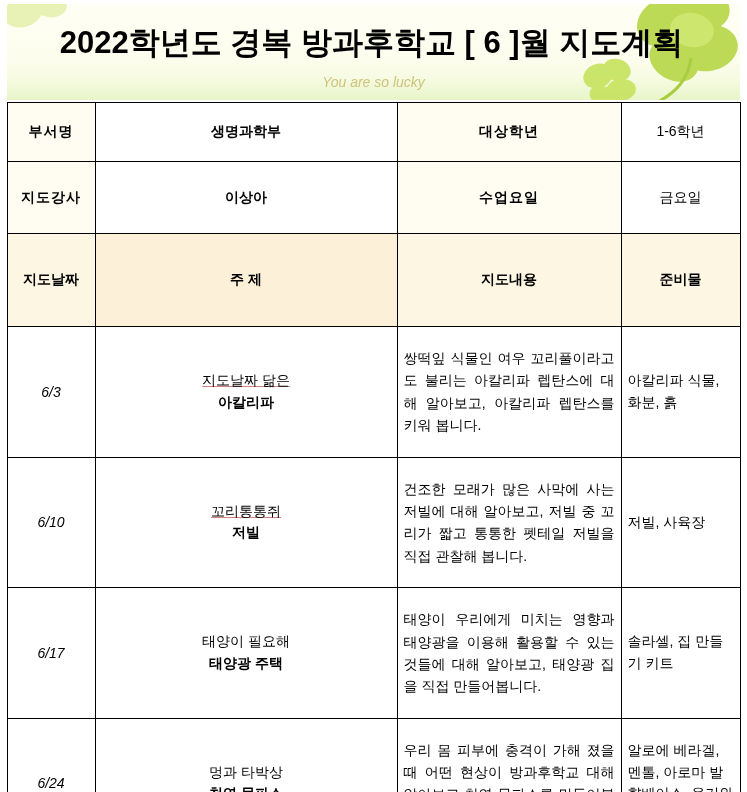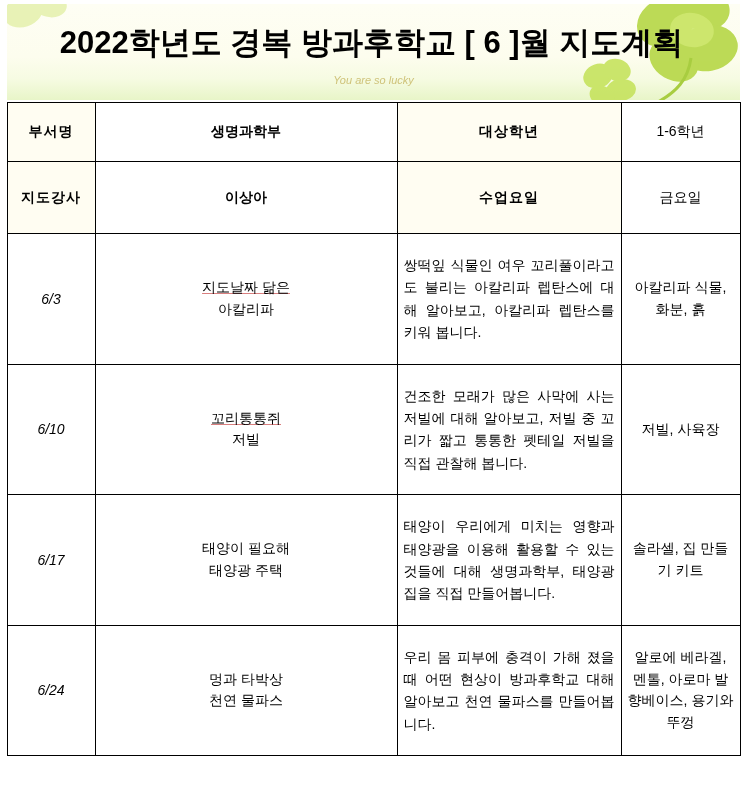"You are so lucky" .banner-sub { font-size: 11px -> 14px }
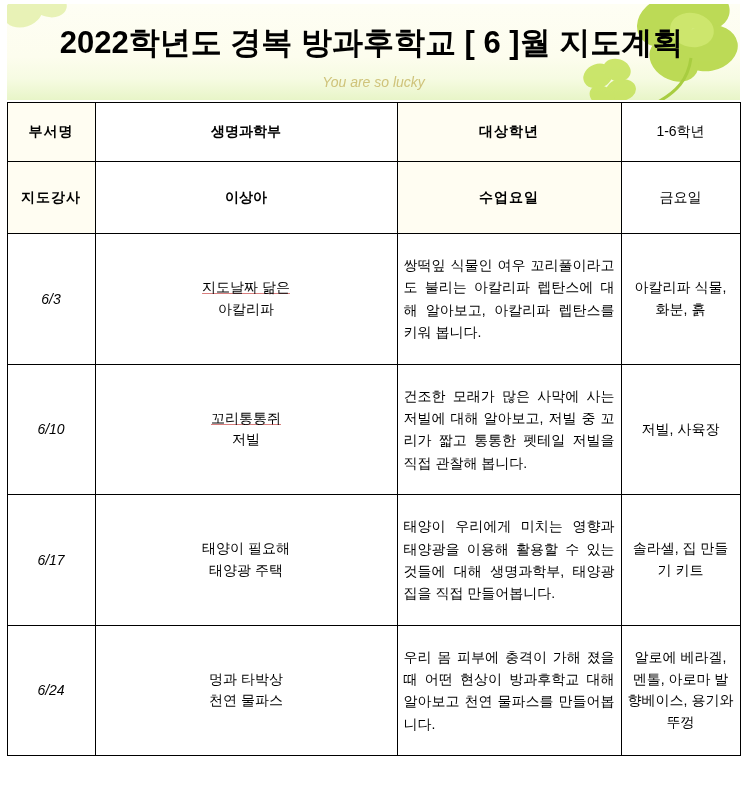"지도날짜" tr { html: none -> <tr> <td>지도날짜</td> <td>주 제</td> <td>지도내용</td> <td>준비물</td> </tr> }
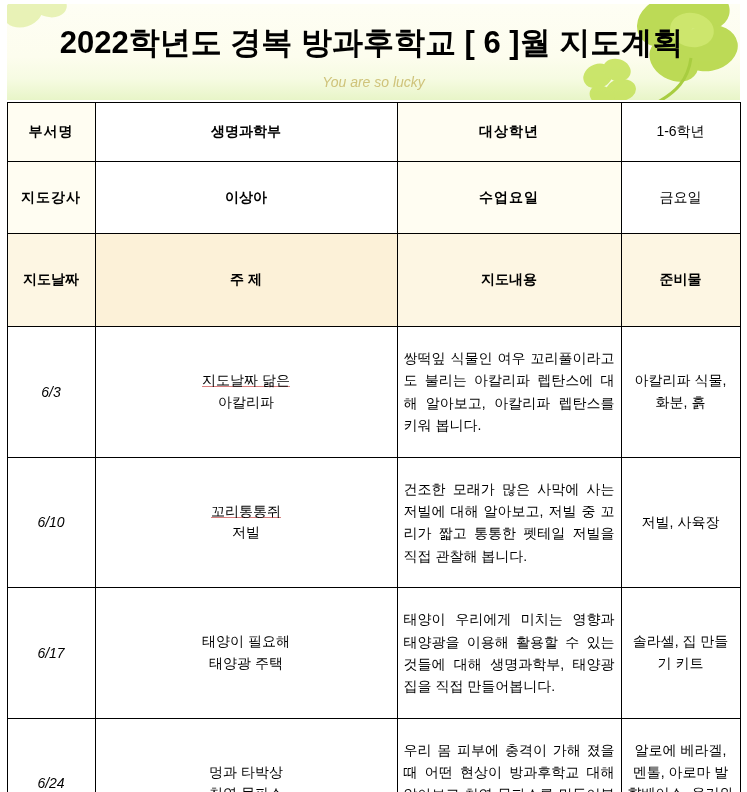"아칼리파 식물, 화분, 흙" td.materials { text-align: center -> none }
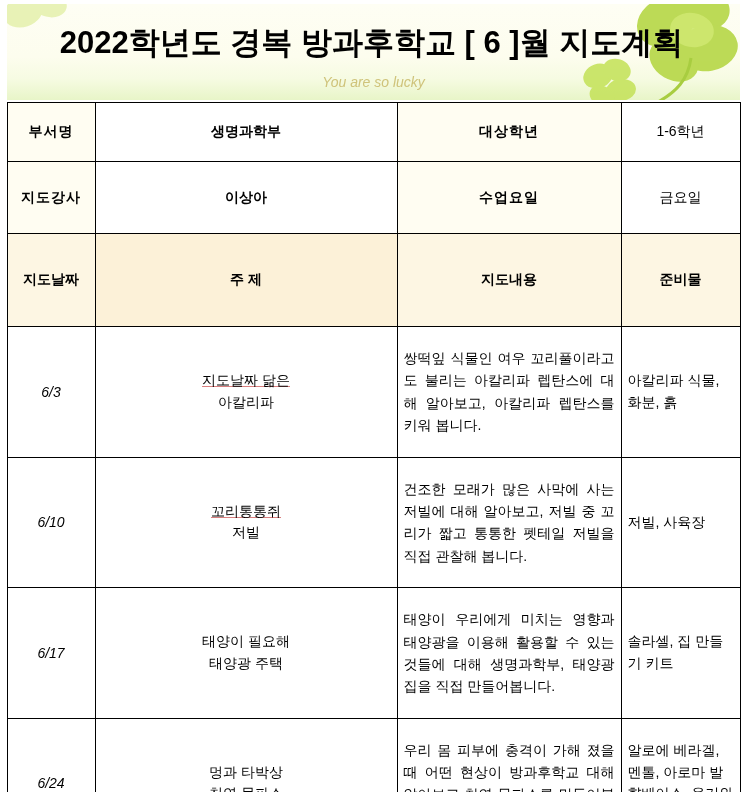"아칼리파" td.subject .b { font-weight: normal -> bold }
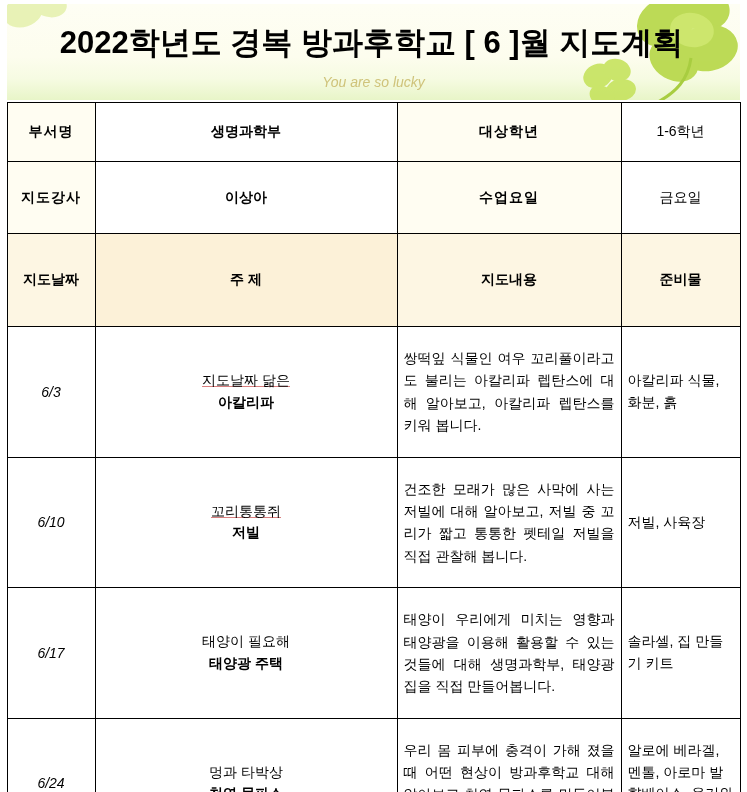"태양이 우리에게 미치는 영향과 태양광을" td.content { text: 생명과학부 -> 알아보고 }
